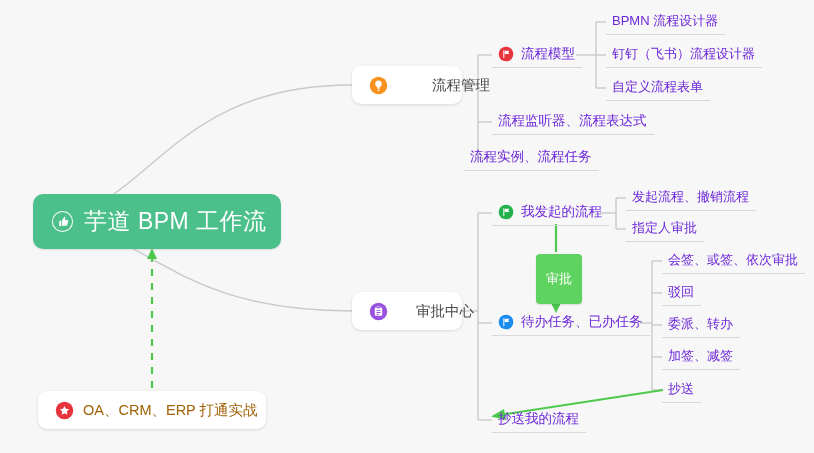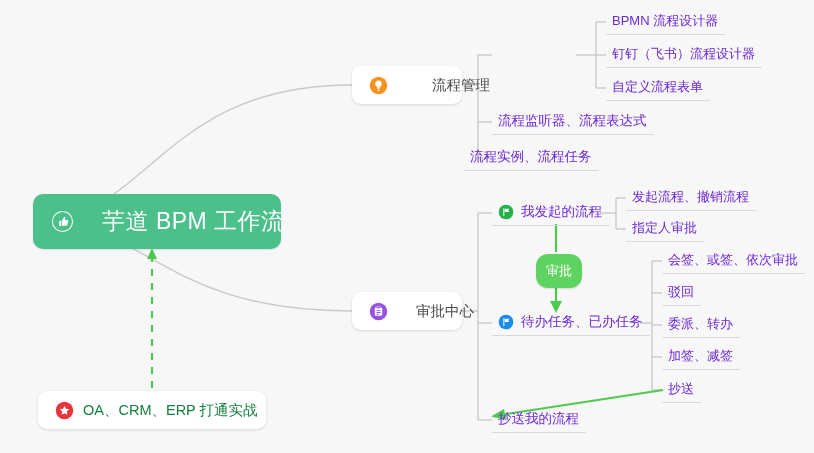"流程模型" div.u { html: none -> <div> <span> <svg> <circle></circle> <rect></rect> <path></path> </svg> </span> <span>流程模型</span> </div> }
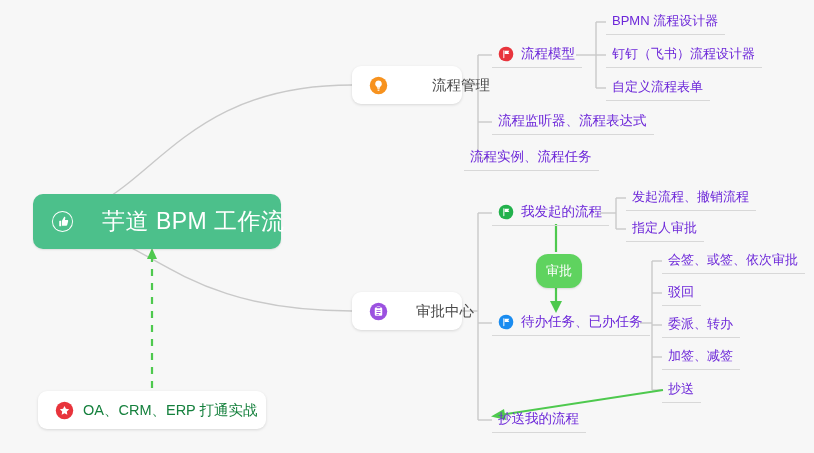"芋道 BPM 工作流" .root { gap: 28px -> 10px }
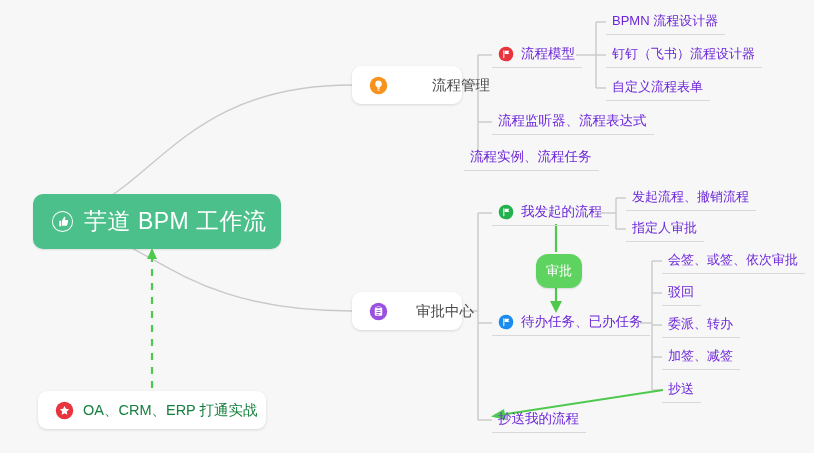"审批" .tag { border-radius: 12px -> 4px; padding: 8px 10px -> 16px 10px }
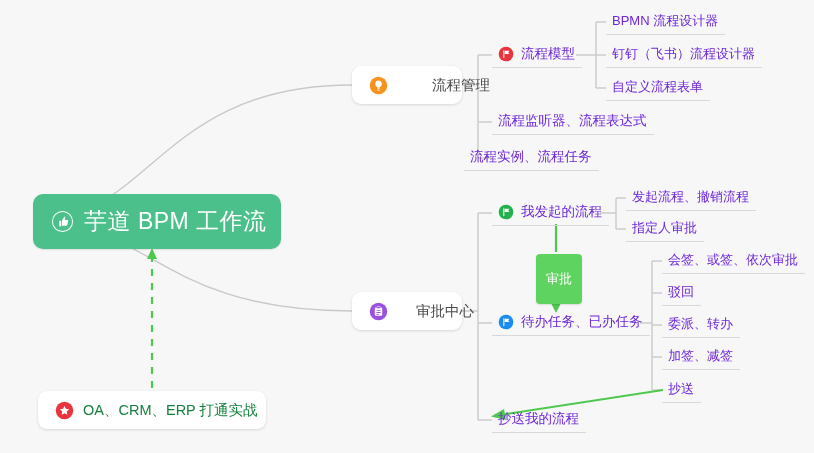"OA、CRM、ERP 打通实战" .callout .label { color: #15803d -> #a16207 }
